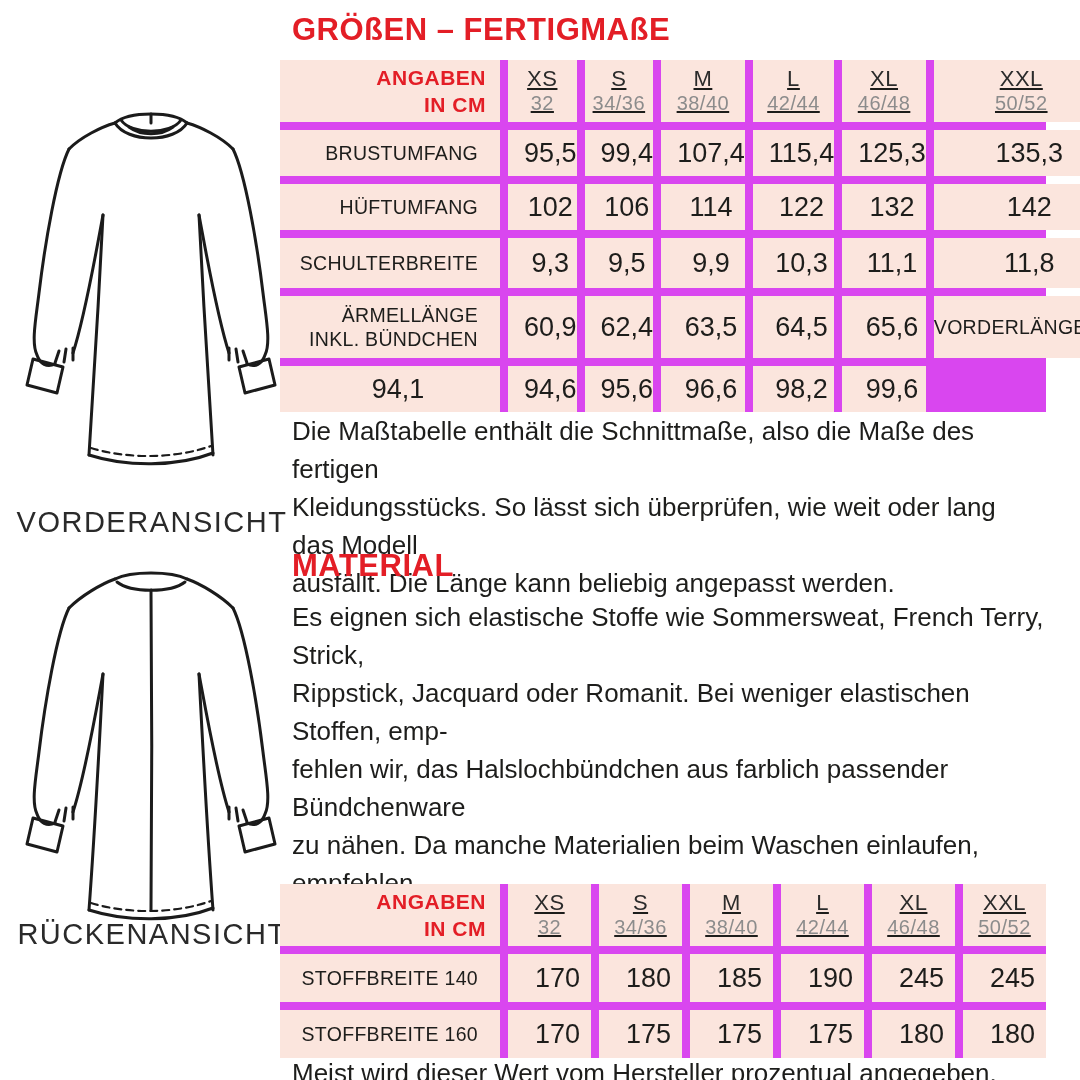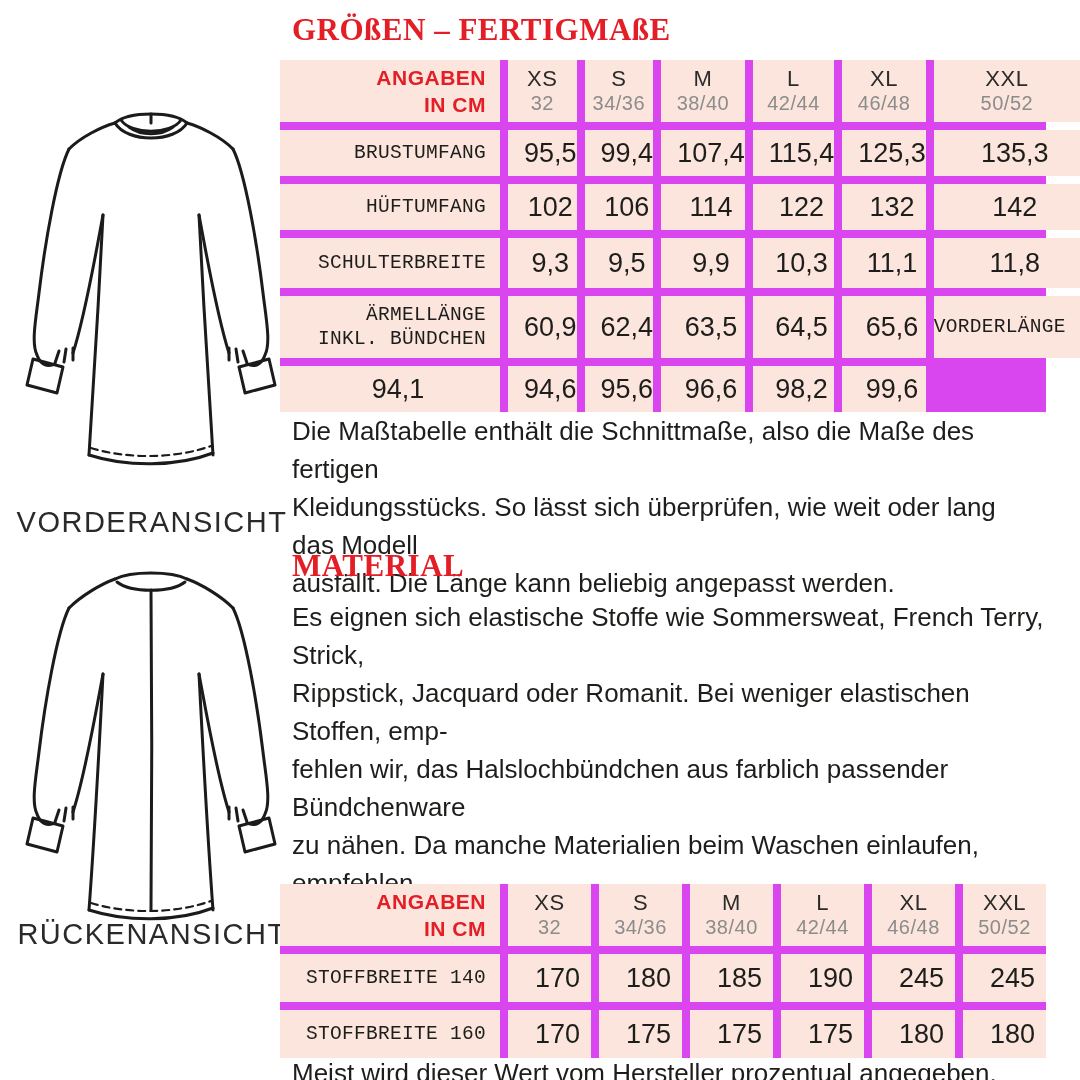"GRÖßEN – FERTIGMAßE" .red-heading { font-family: Liberation Serif, serif -> Liberation Sans, sans-serif }
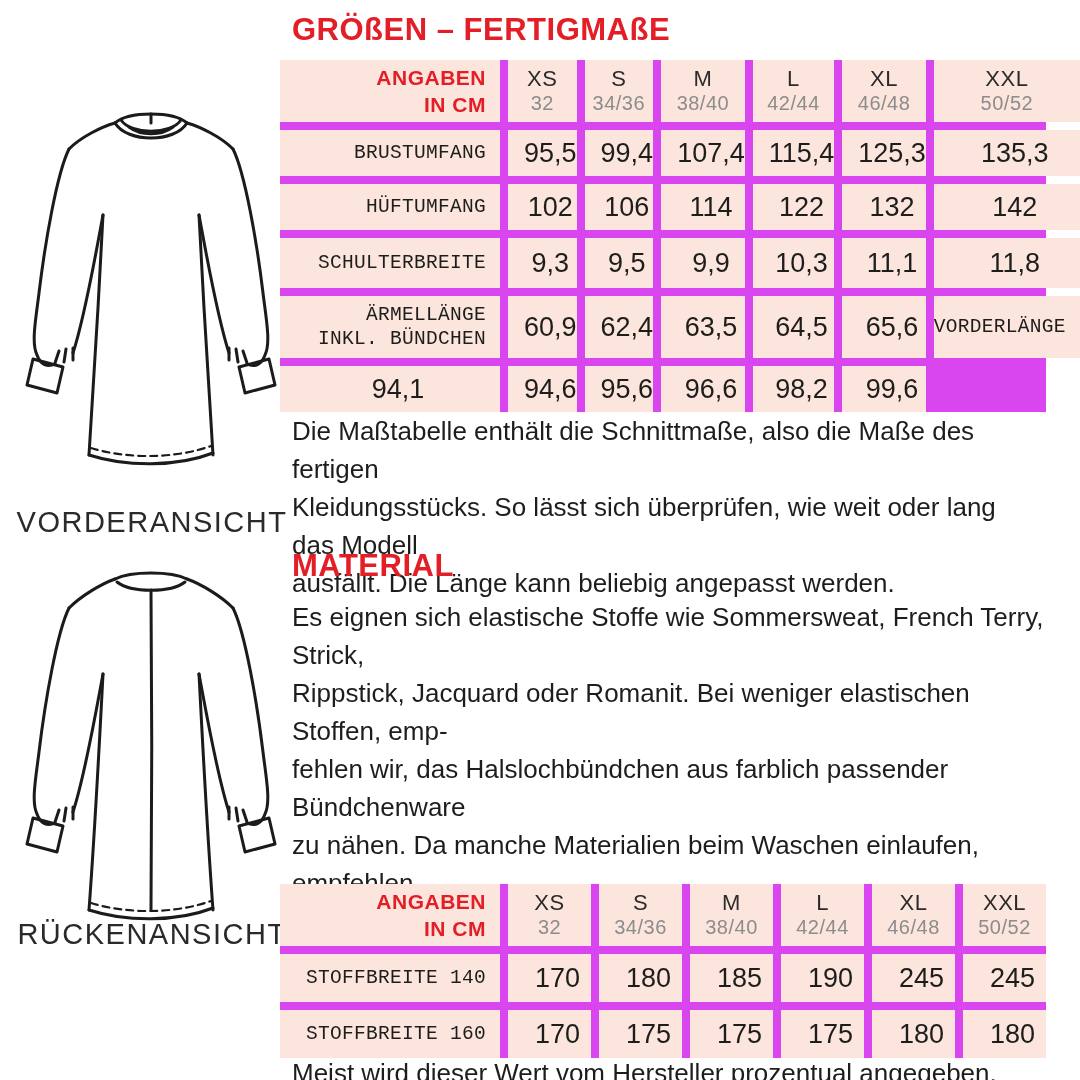"XS" .cell.size-head { text-decoration: none -> underline }
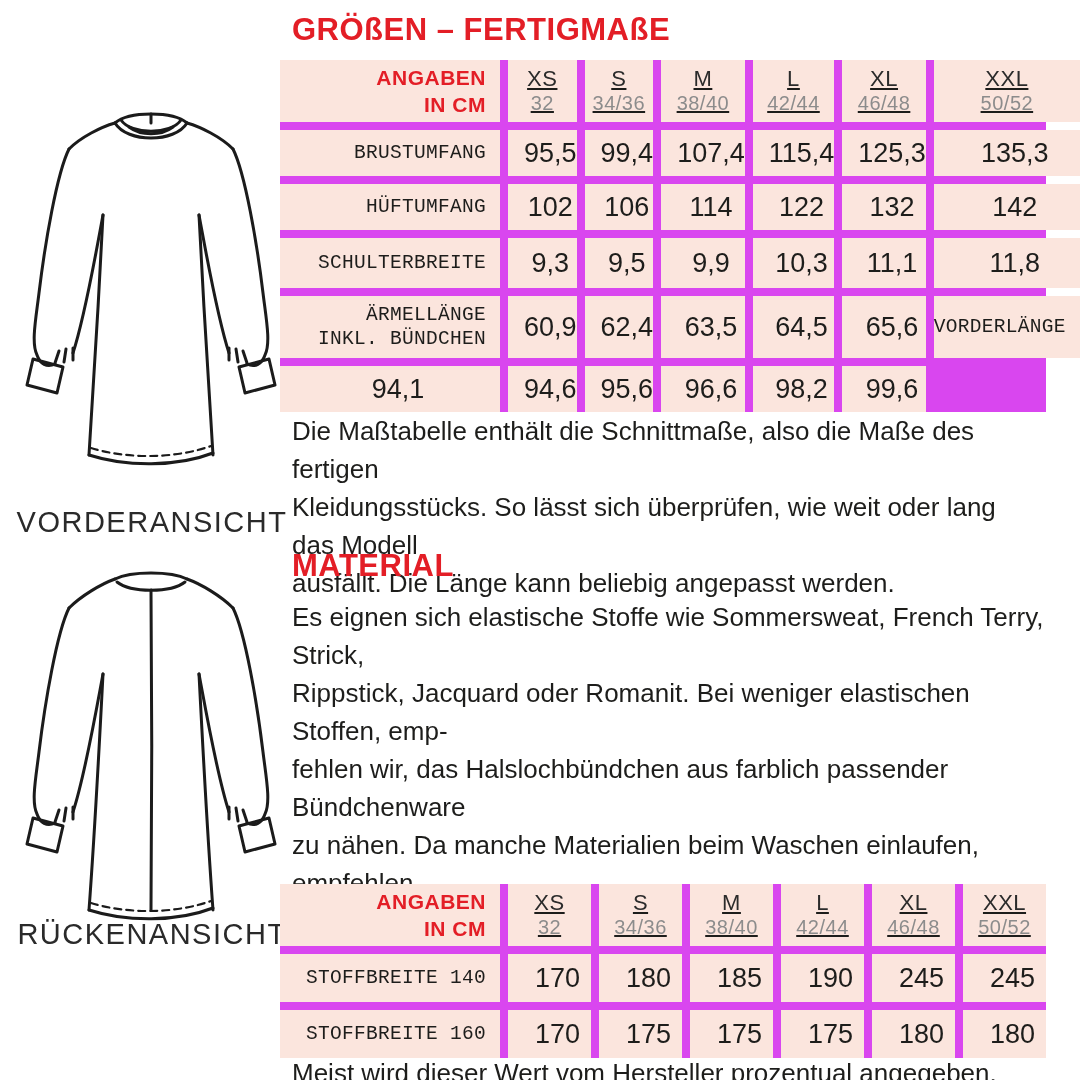"BRUSTUMFANG" .cell.rowlabel { font-family: Liberation Mono, monospace -> none; padding-right: 14px -> 22px }
